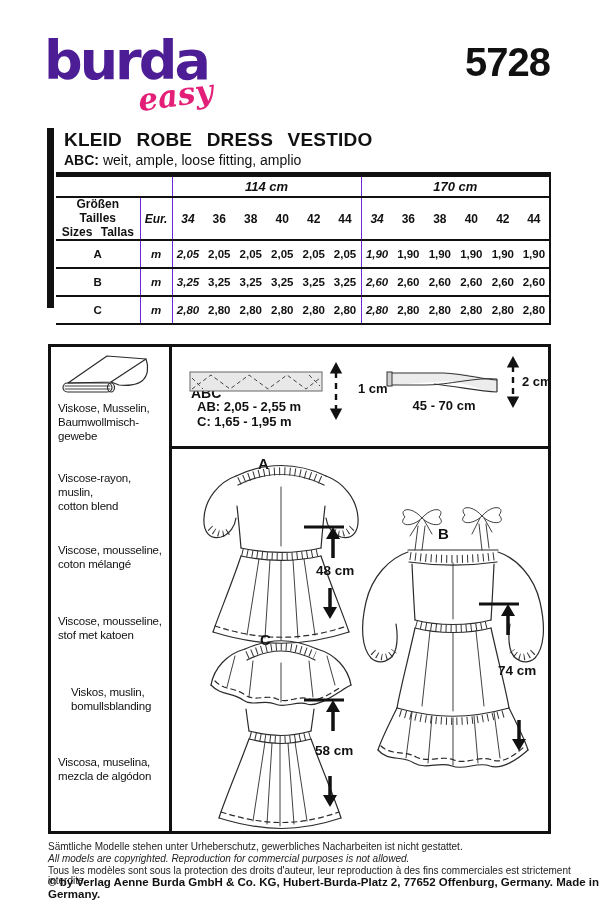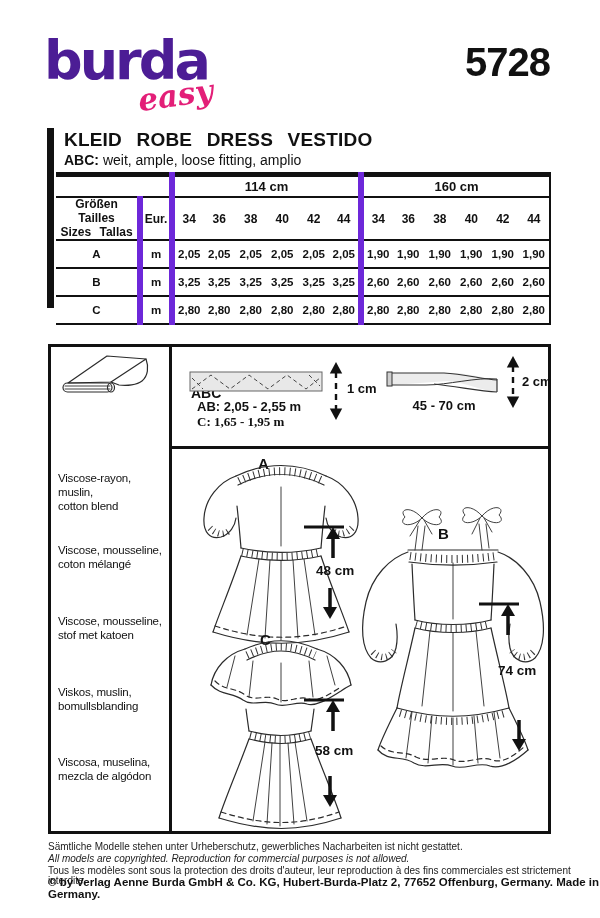"114 cm" td.lb { border-left: 6px solid #6d28d9 -> 1px solid #6d28d9; font-style: none -> italic }
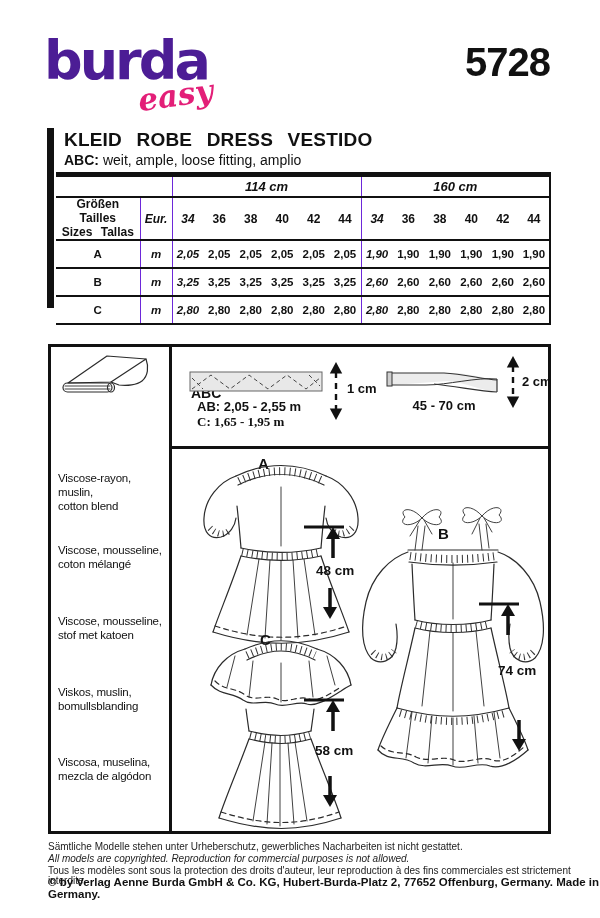"160 cm" td.lb { text: 160 -> 170 }
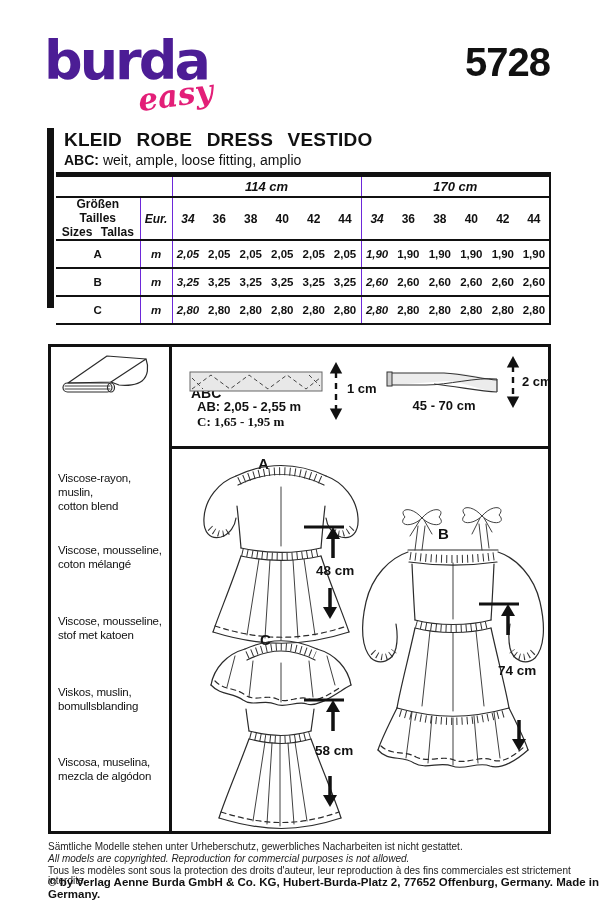"1 cm" div.abs { left: 347px -> 358px }
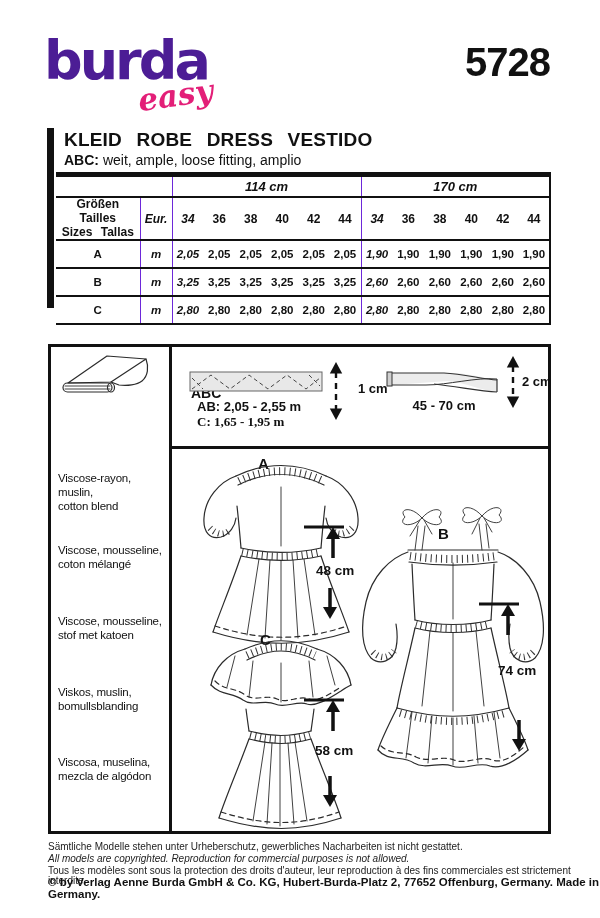"Viskose, Musselin," div.abs { html: none -> <div>Viskose, Musselin, Baumwollmisch- gewebe</div> }
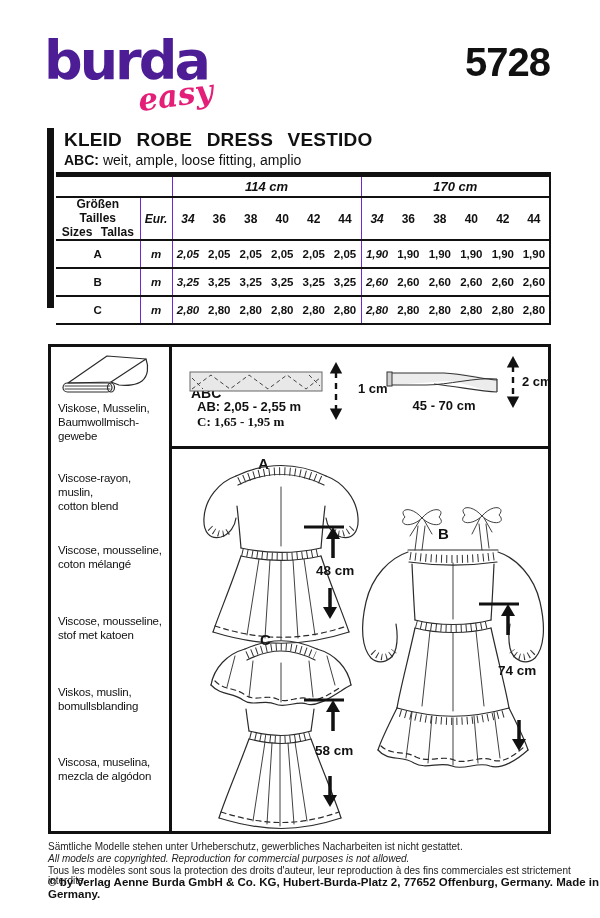"C: 1,65 - 1,95 m" div.abs { font-family: Liberation Serif, serif -> none }
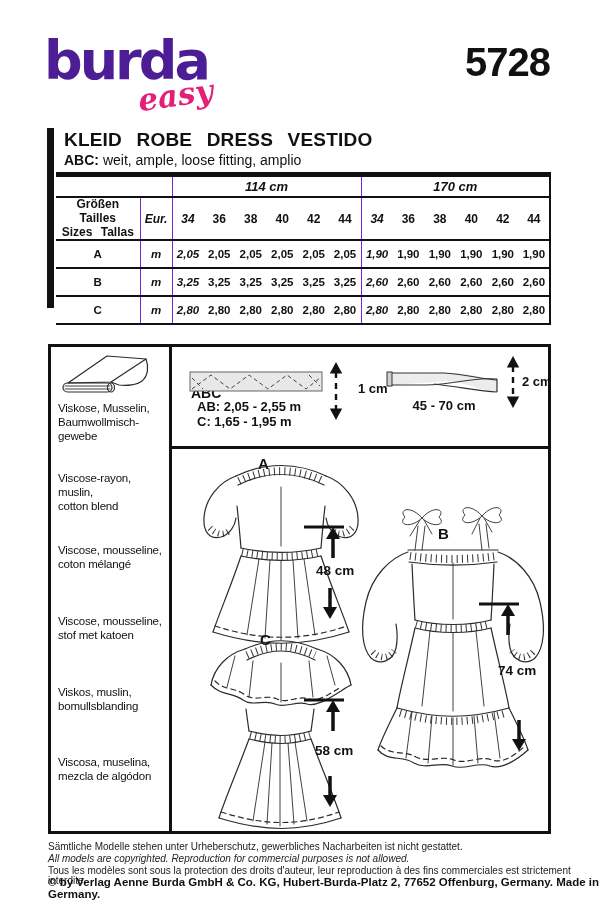"Viskos, muslin," div.abs { left: 58px -> 71px }
